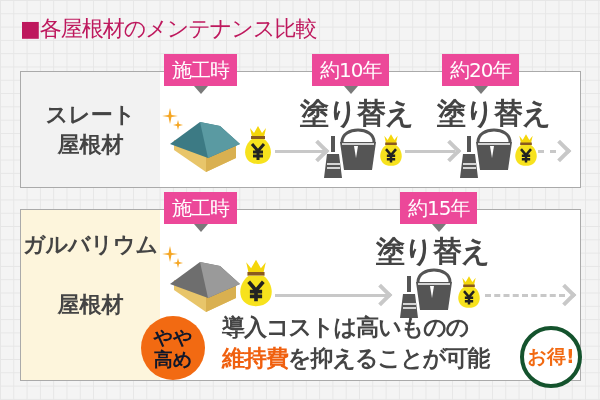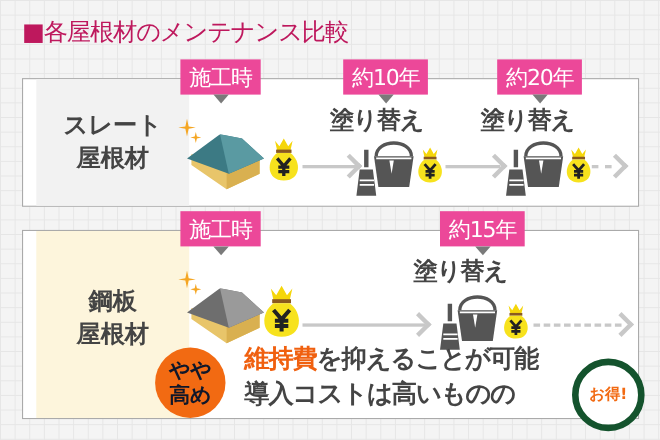"約20年" div.tag { left: 452px -> 442px }
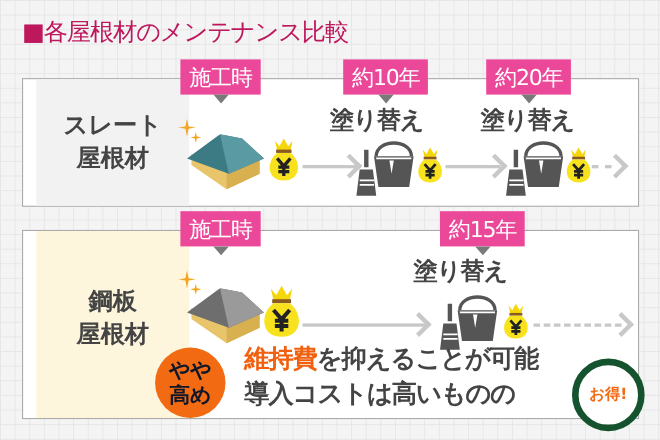"スレート" .panel .label { left: 12px -> 0 }
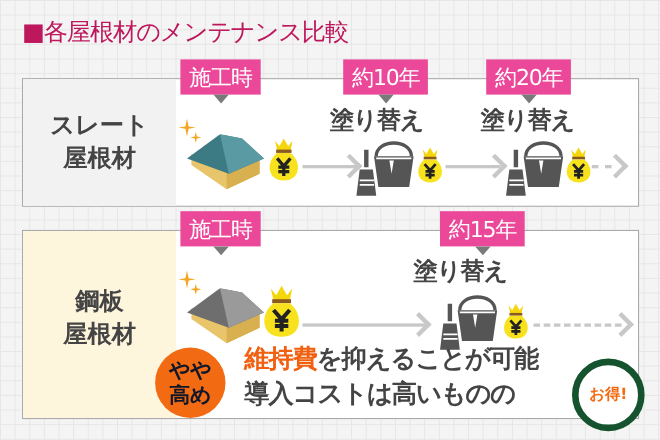"塗り替え" .caption { font-size: 22px -> 29px }
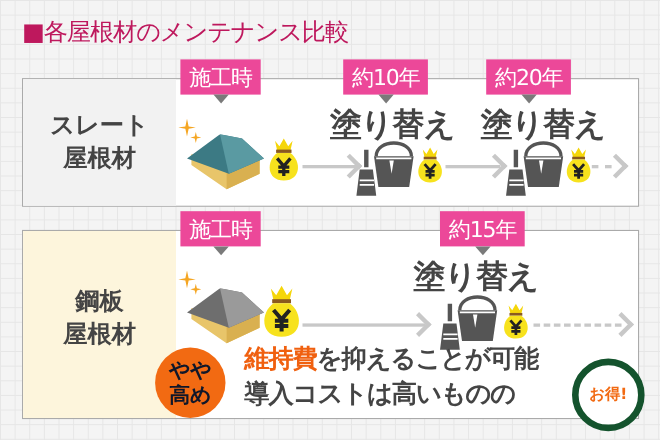"ガルバリウム" span { html: none -> <span>ガルバリウム</span> }
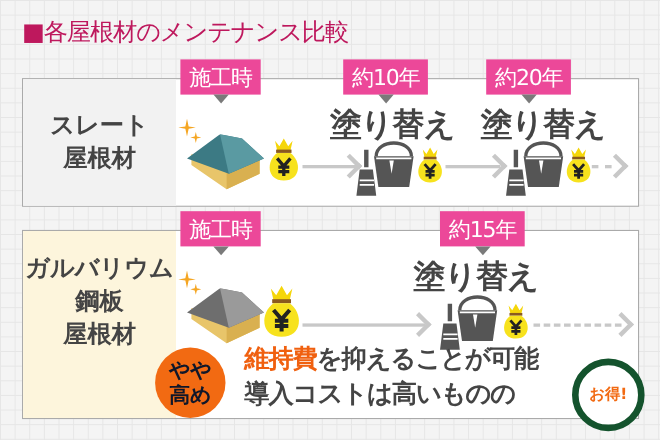"鋼板" span { html: <span>鋼板</span> -> none }
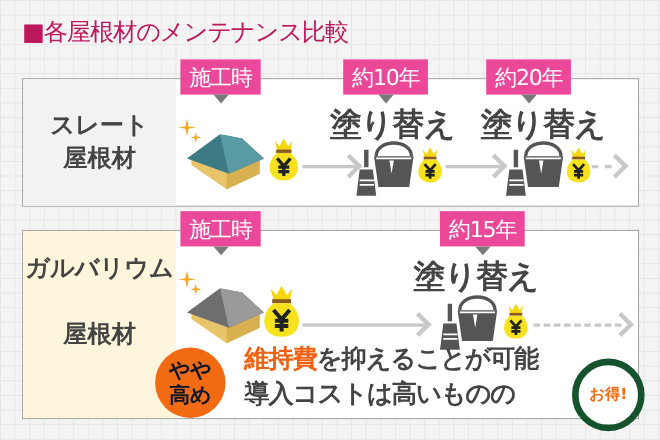"維持費を抑えることが可能" div { order: before "導入コストは高いものの" -> after "導入コストは高いものの" }
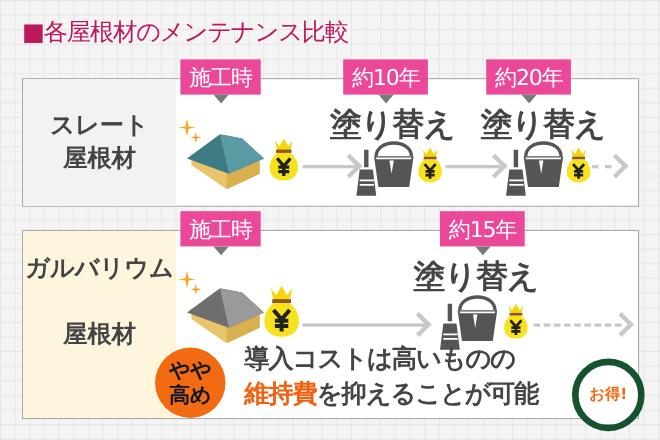"お得!" .badge-deal { border: 6px solid #14532d -> 4px solid #14532d; font-size: 14px -> 19px }
